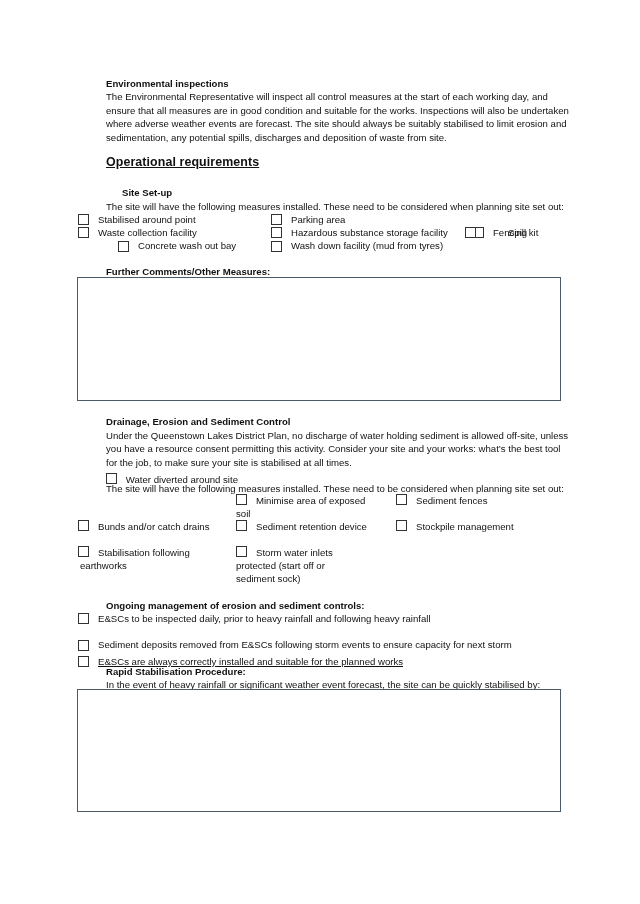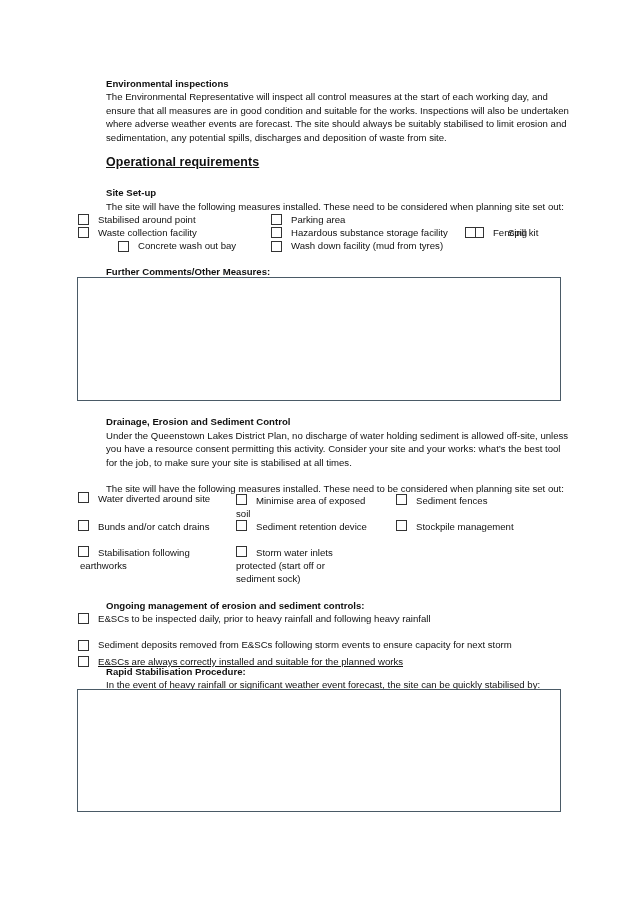"Site Set-up" div.abs { margin-left: none -> 16px }
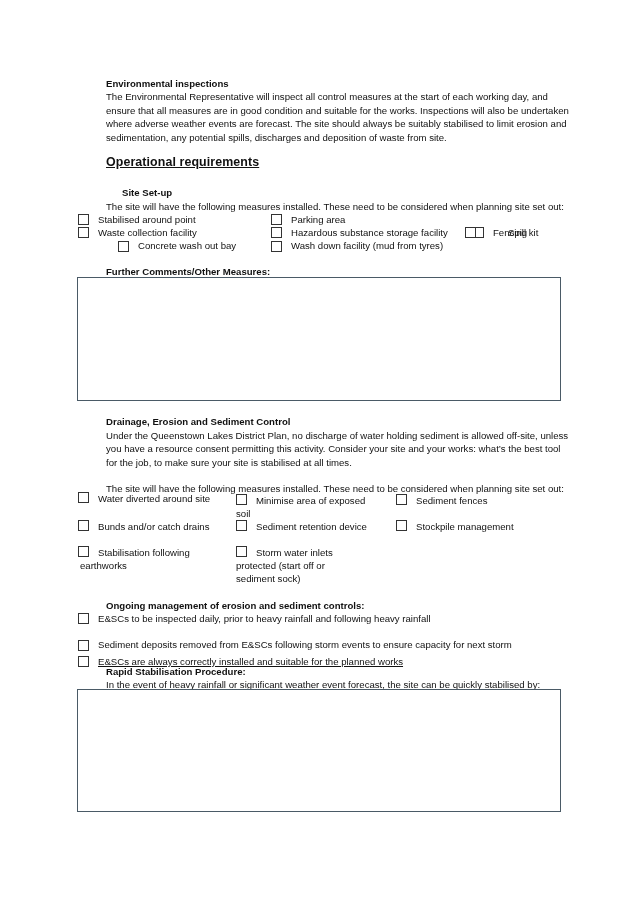"Water diverted around site" div.wrap-item { text-align: none -> right; top: 492px -> 473px }
